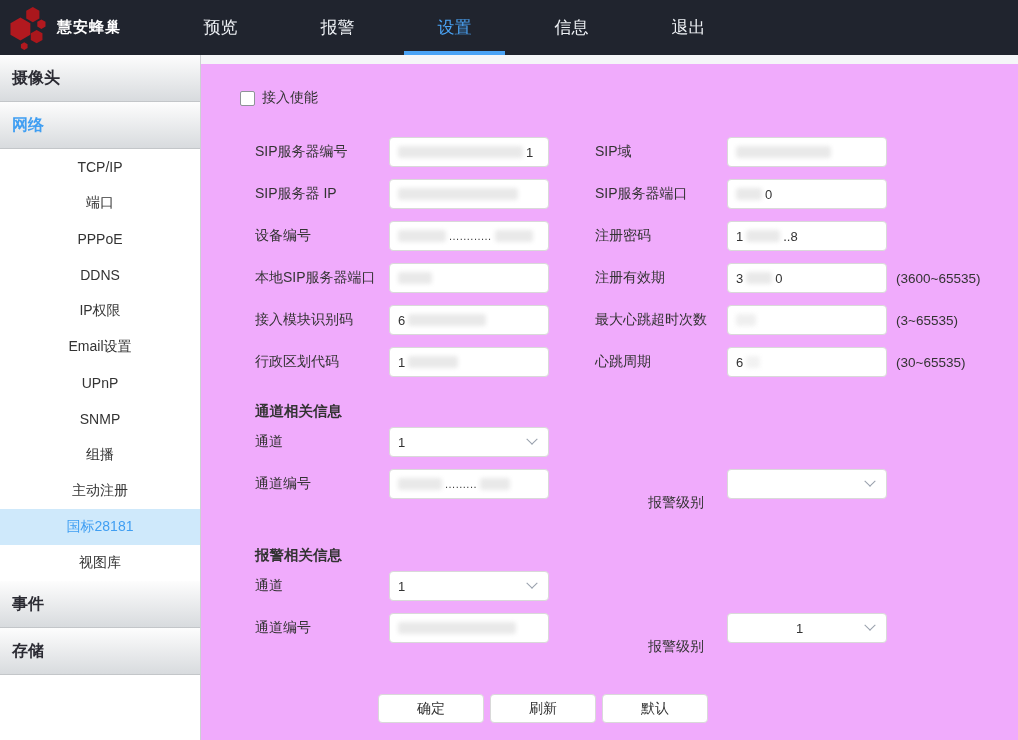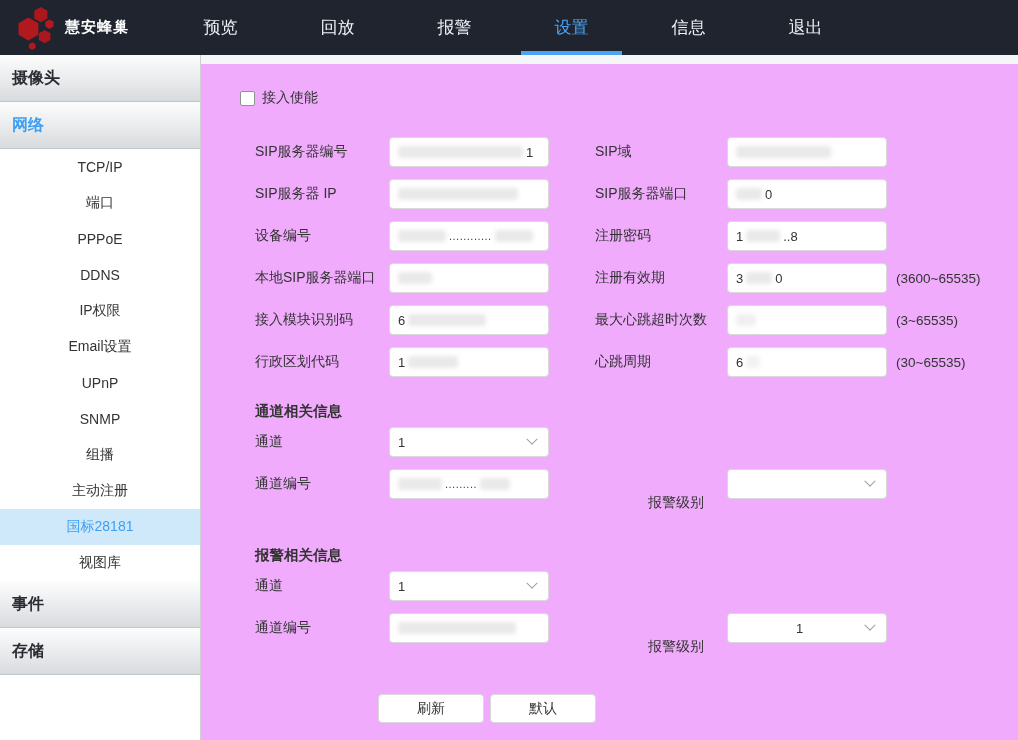"慧安蜂巢" .logo { padding-left: 16px -> 8px }
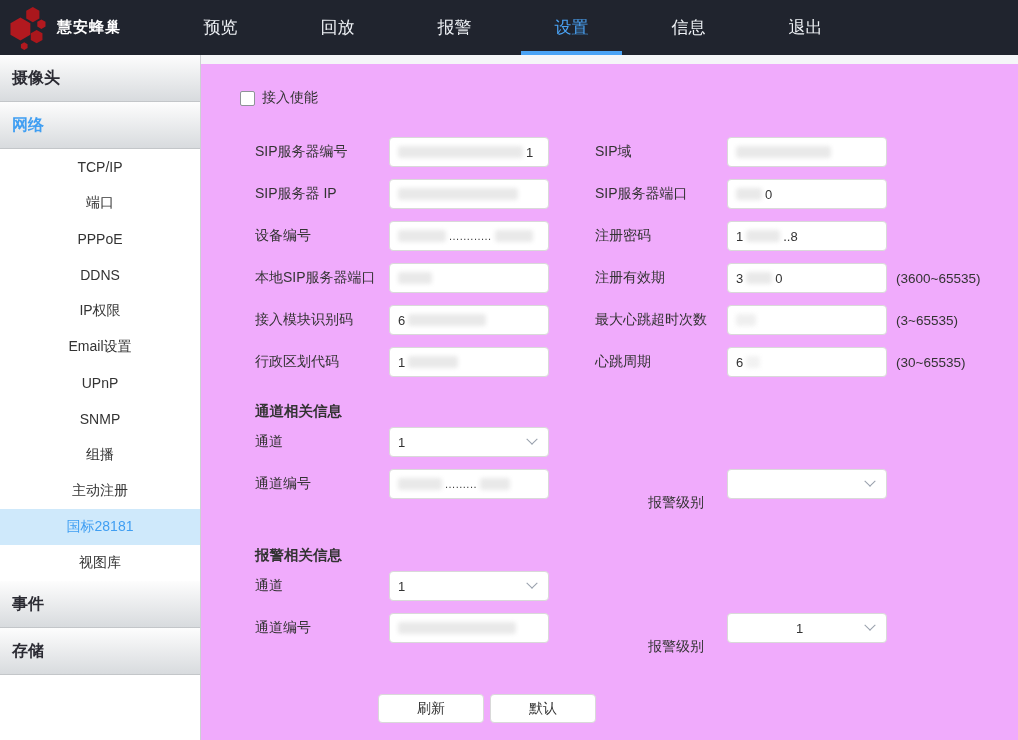"回放" div.nav-item { html: <div>回放</div> -> none }
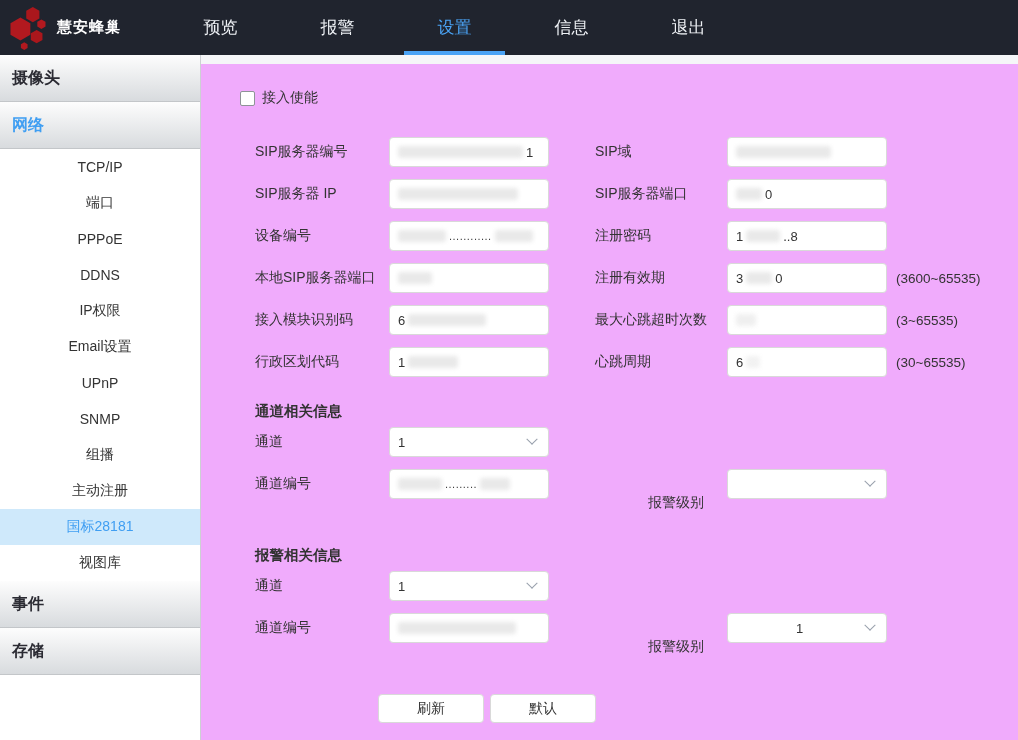"确定" button.btn { html: none -> <button>确定</button> }
